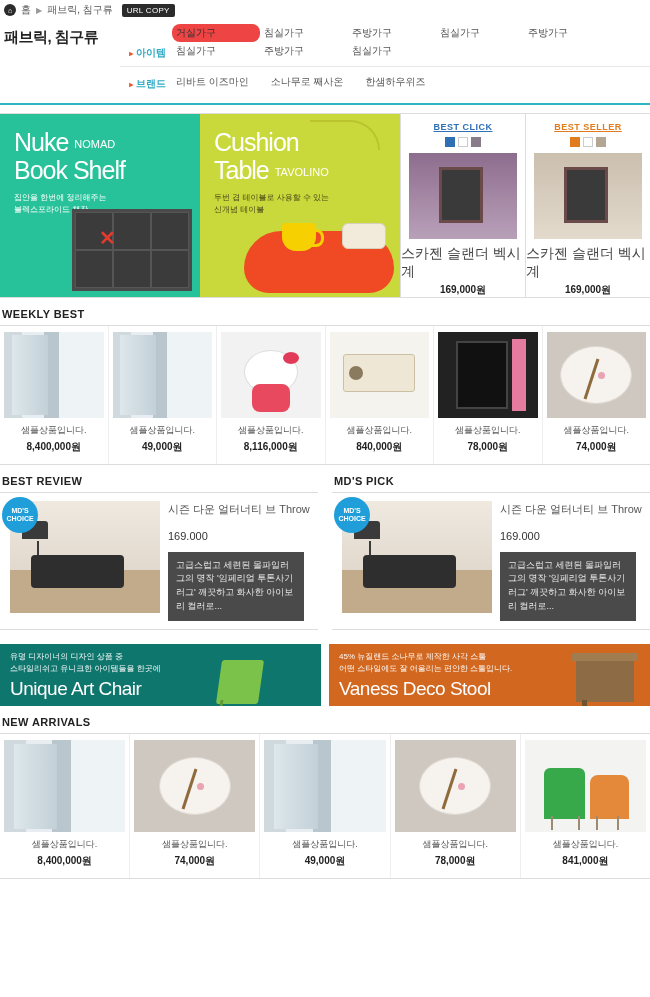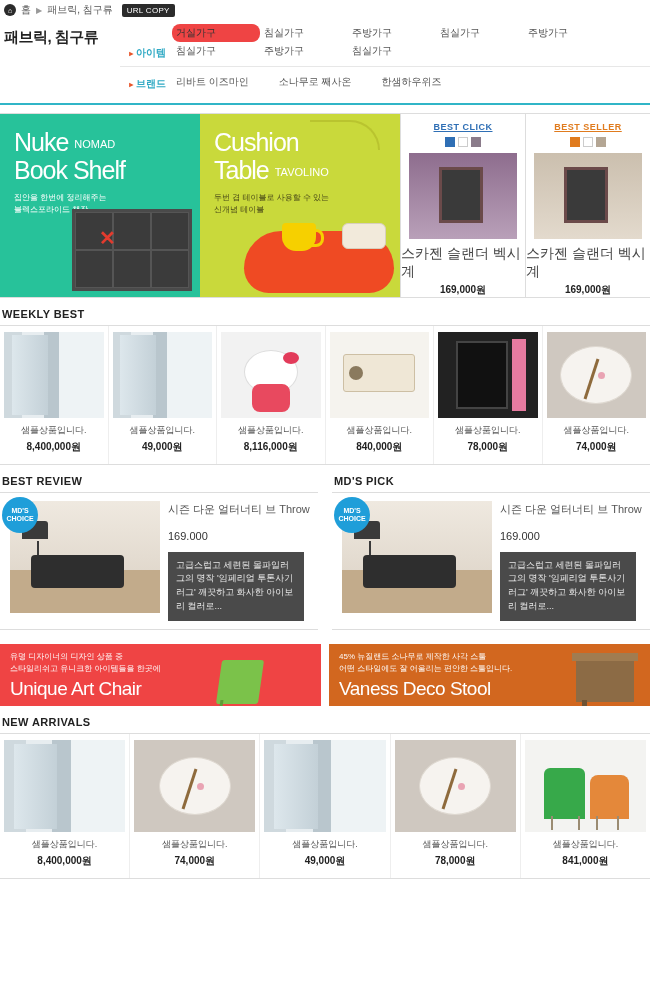"리바트 이즈마인" .brandrow .navitems { gap: 8px -> 0 }
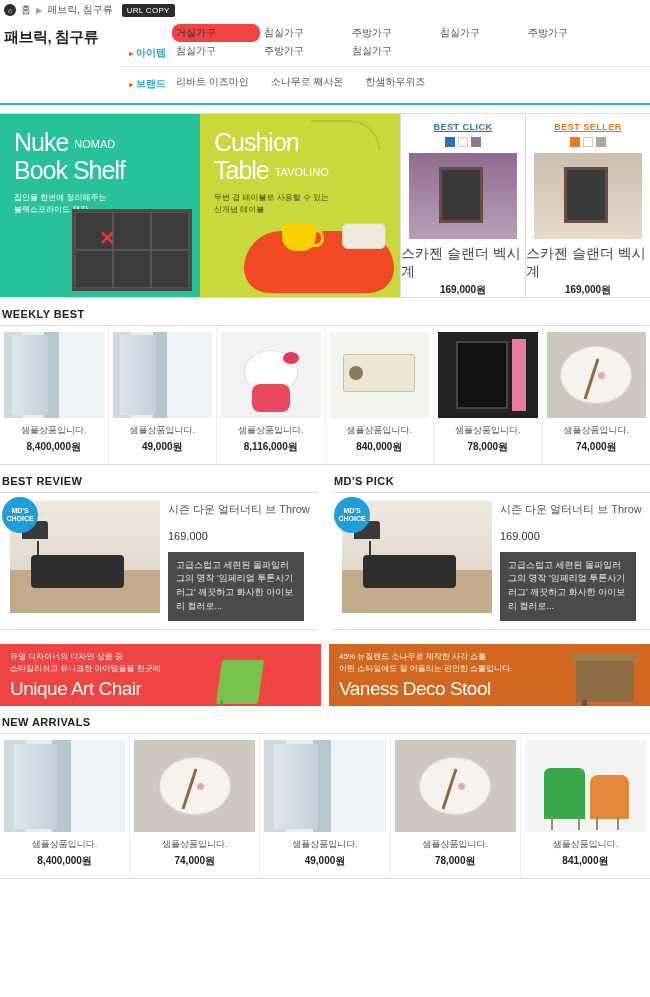"유명 디자이너의 디자인 상품 중" .promo.green { background: #ef4444 -> #0f766e }
